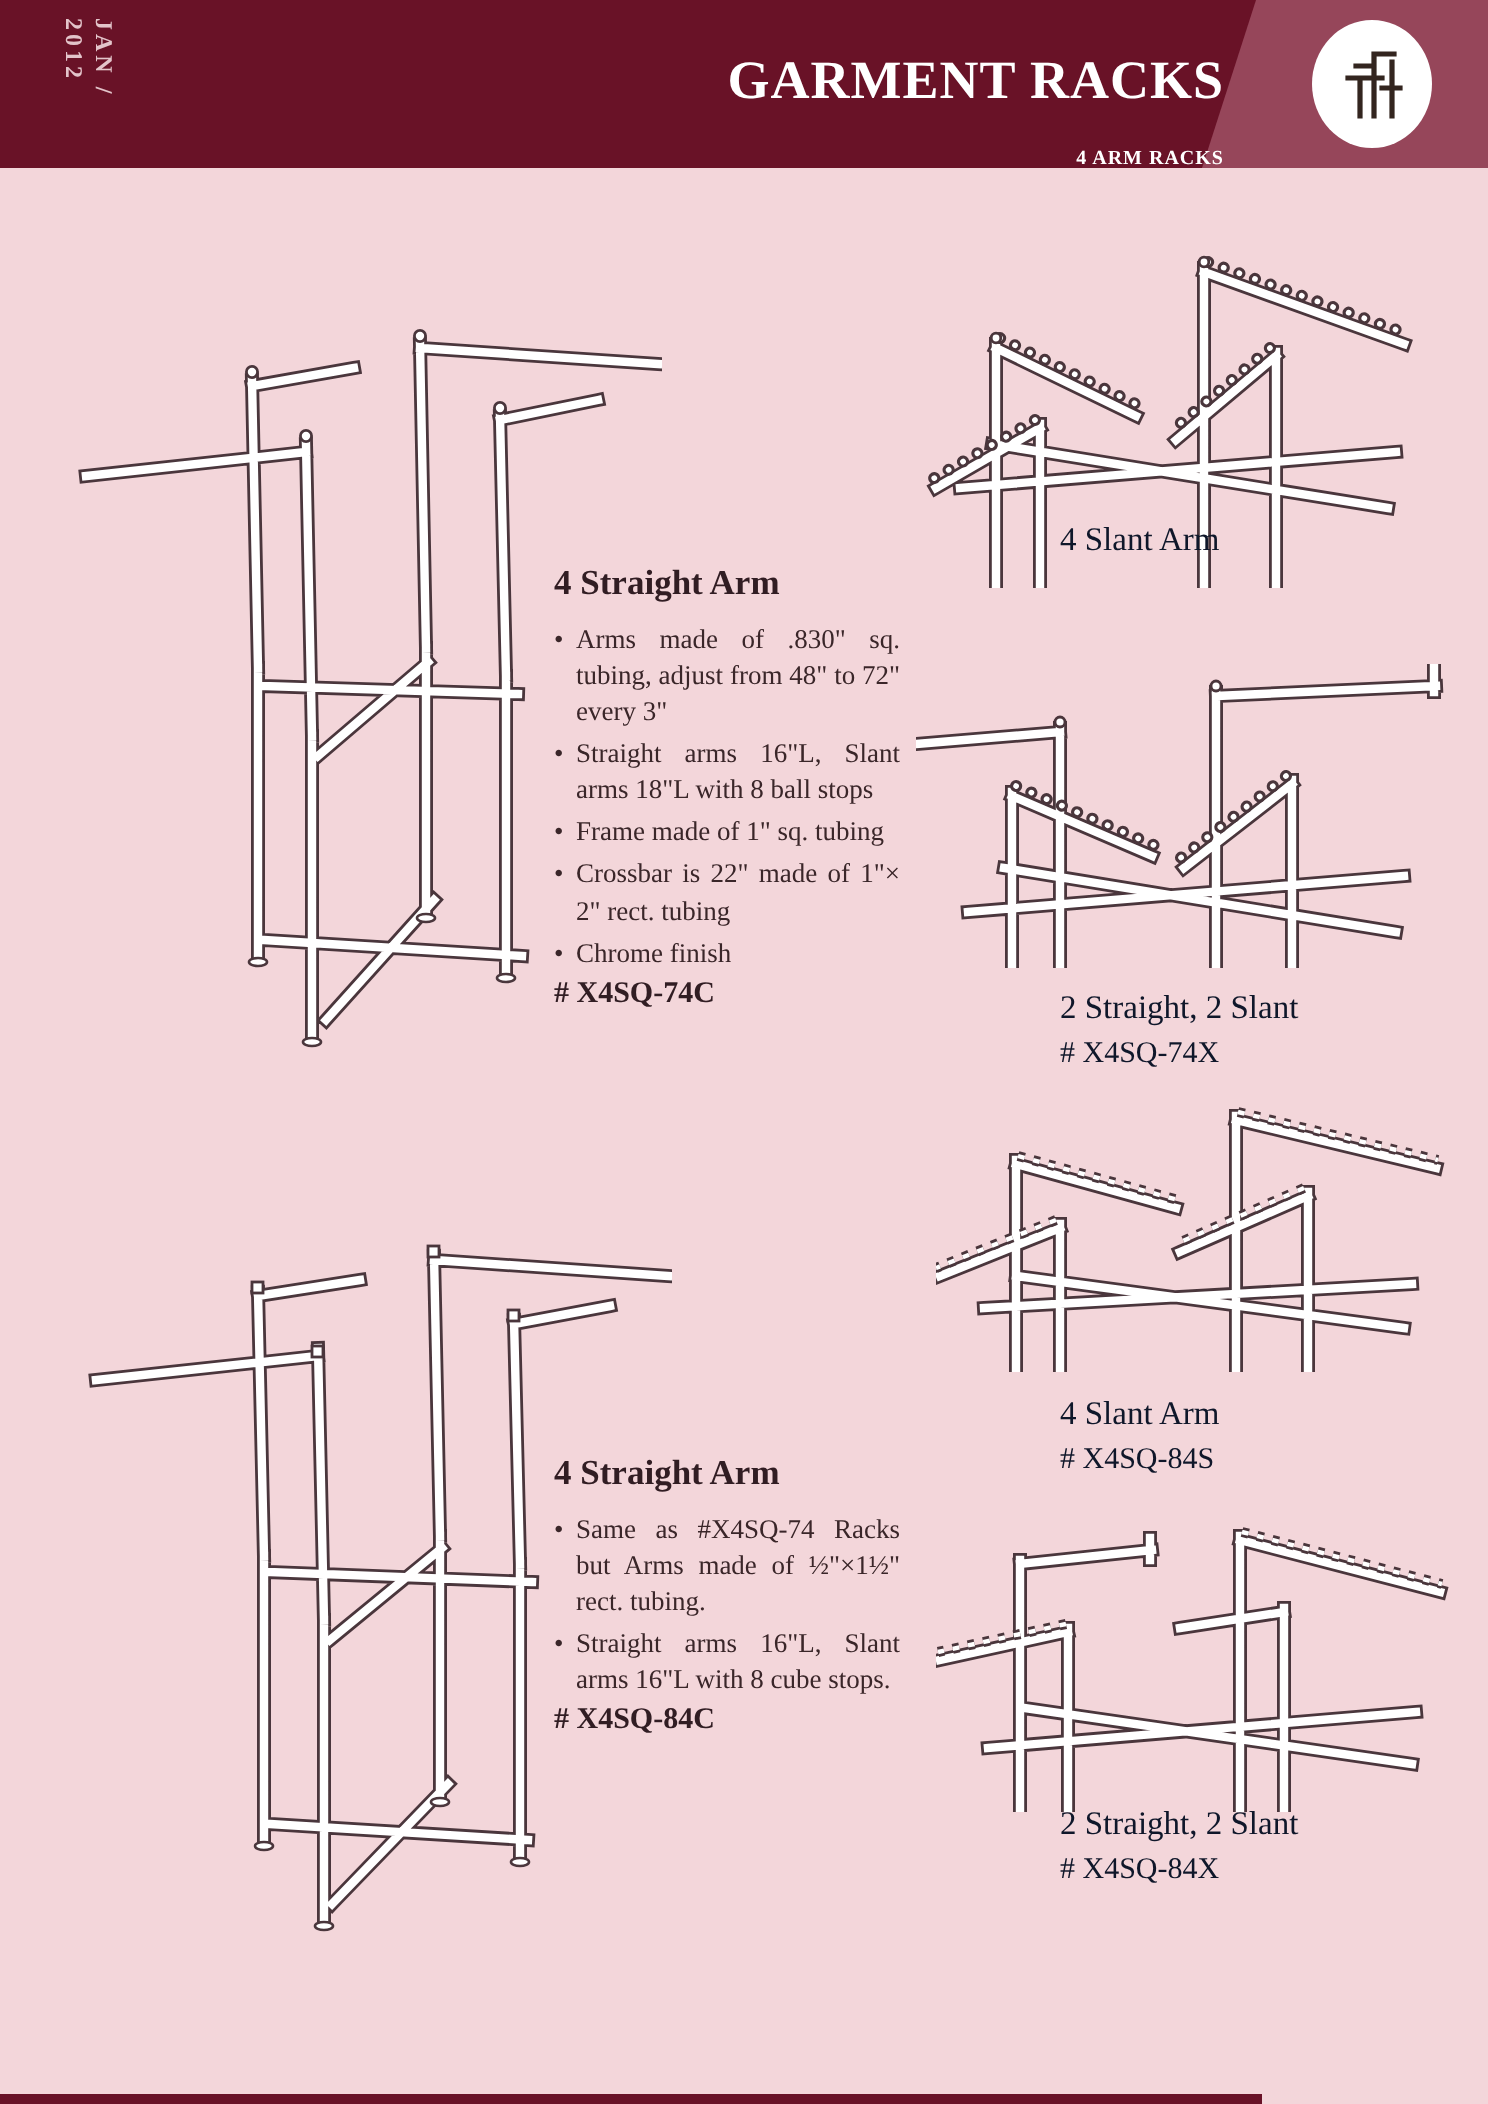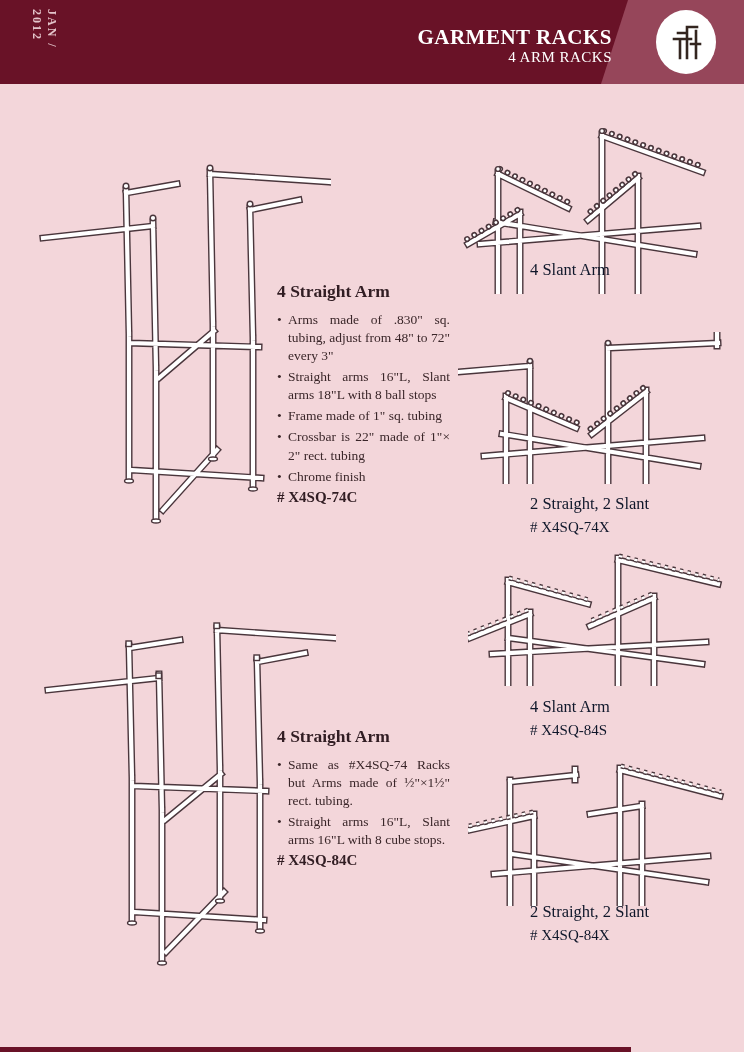"GARMENT RACKS" .hdr-title { font-size: 21px -> 27px }
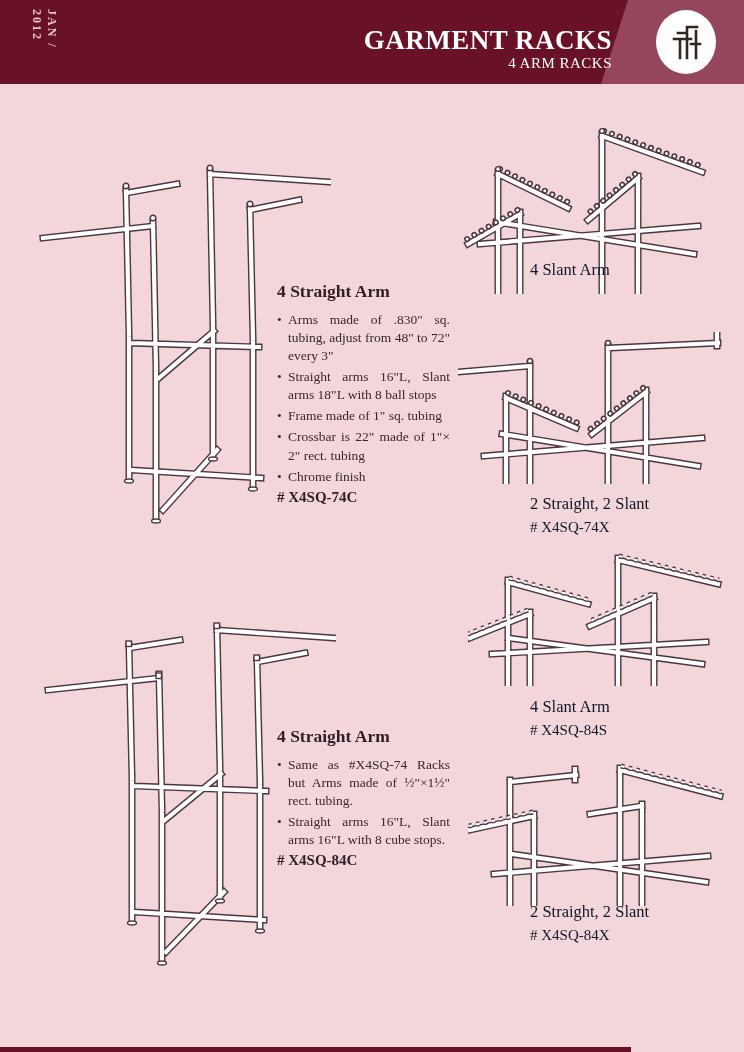"4 ARM RACKS" .hdr-sub { font-size: 15px -> 10px; font-weight: normal -> bold; margin-top: 1px -> 20px }
